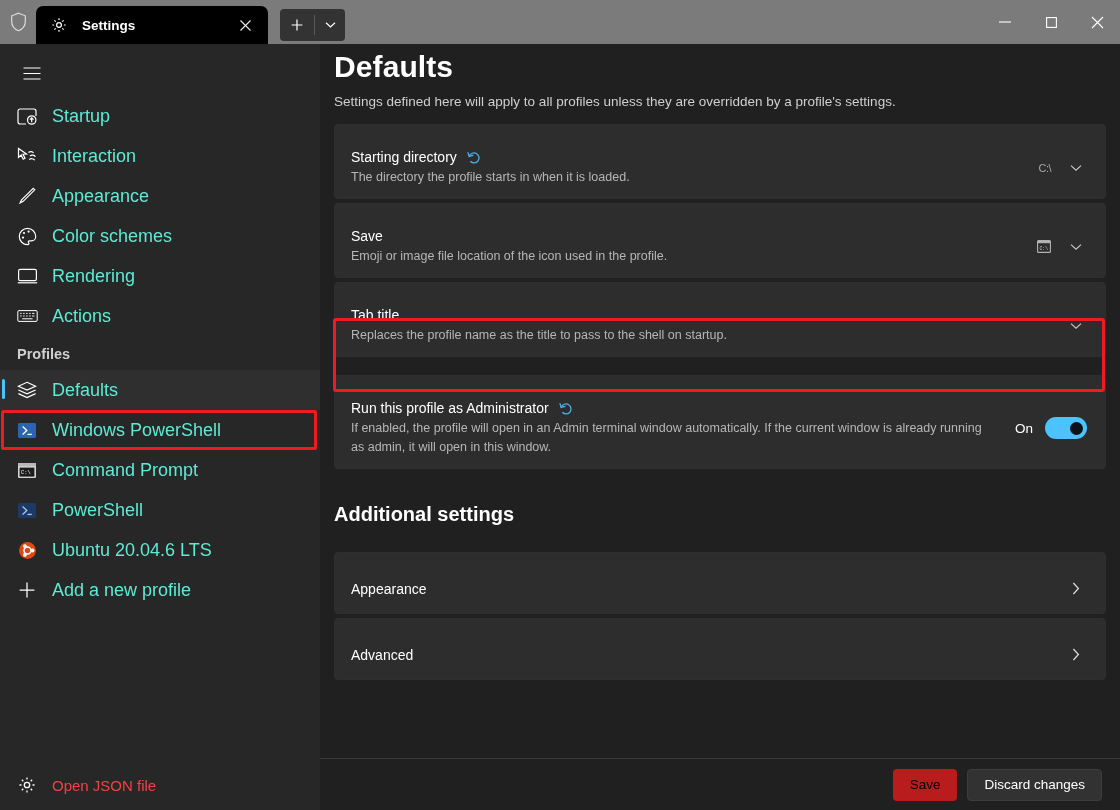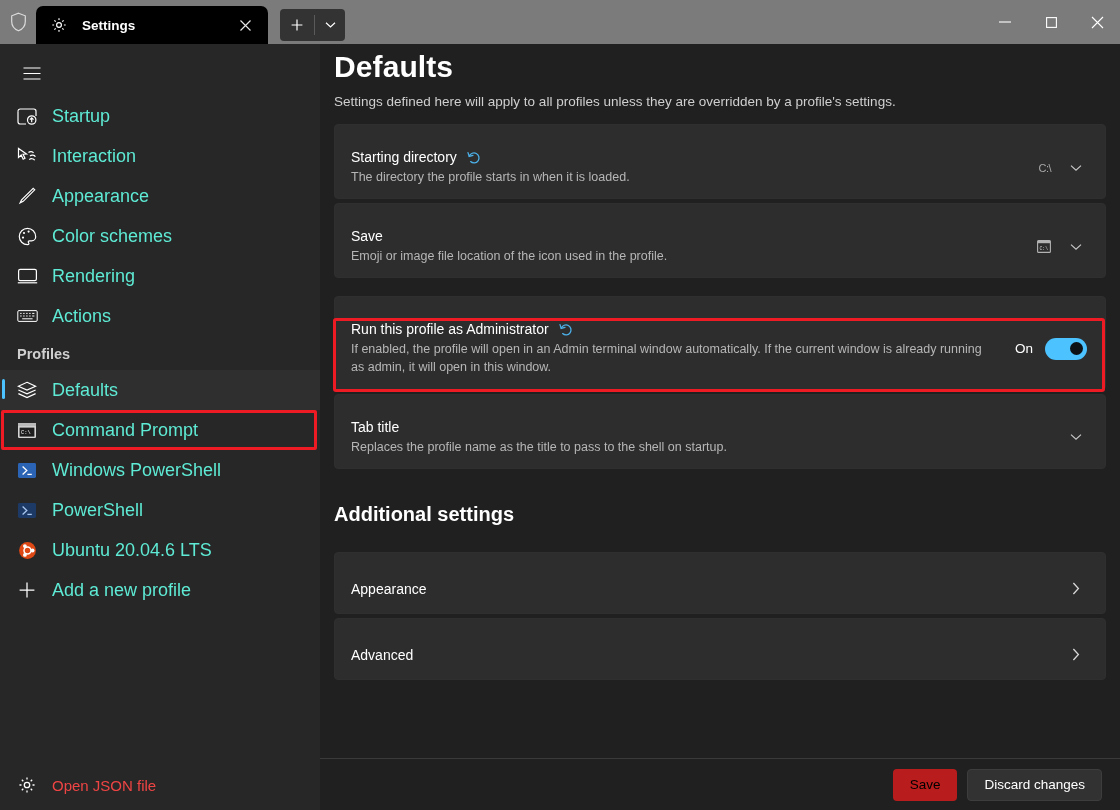"Run this profile as Administrator" div.card { order: before "Tab title" -> after "Tab title" }
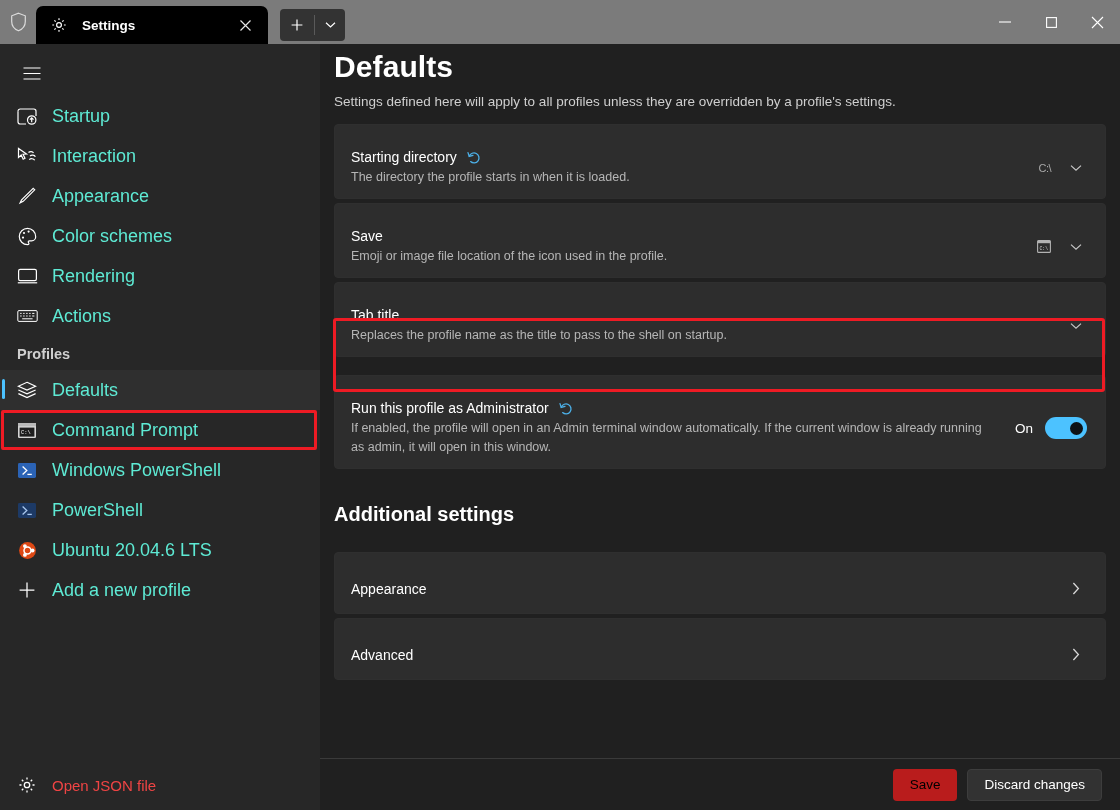"Command Prompt" div.nav-item { order: before "Windows PowerShell" -> after "Windows PowerShell" }
